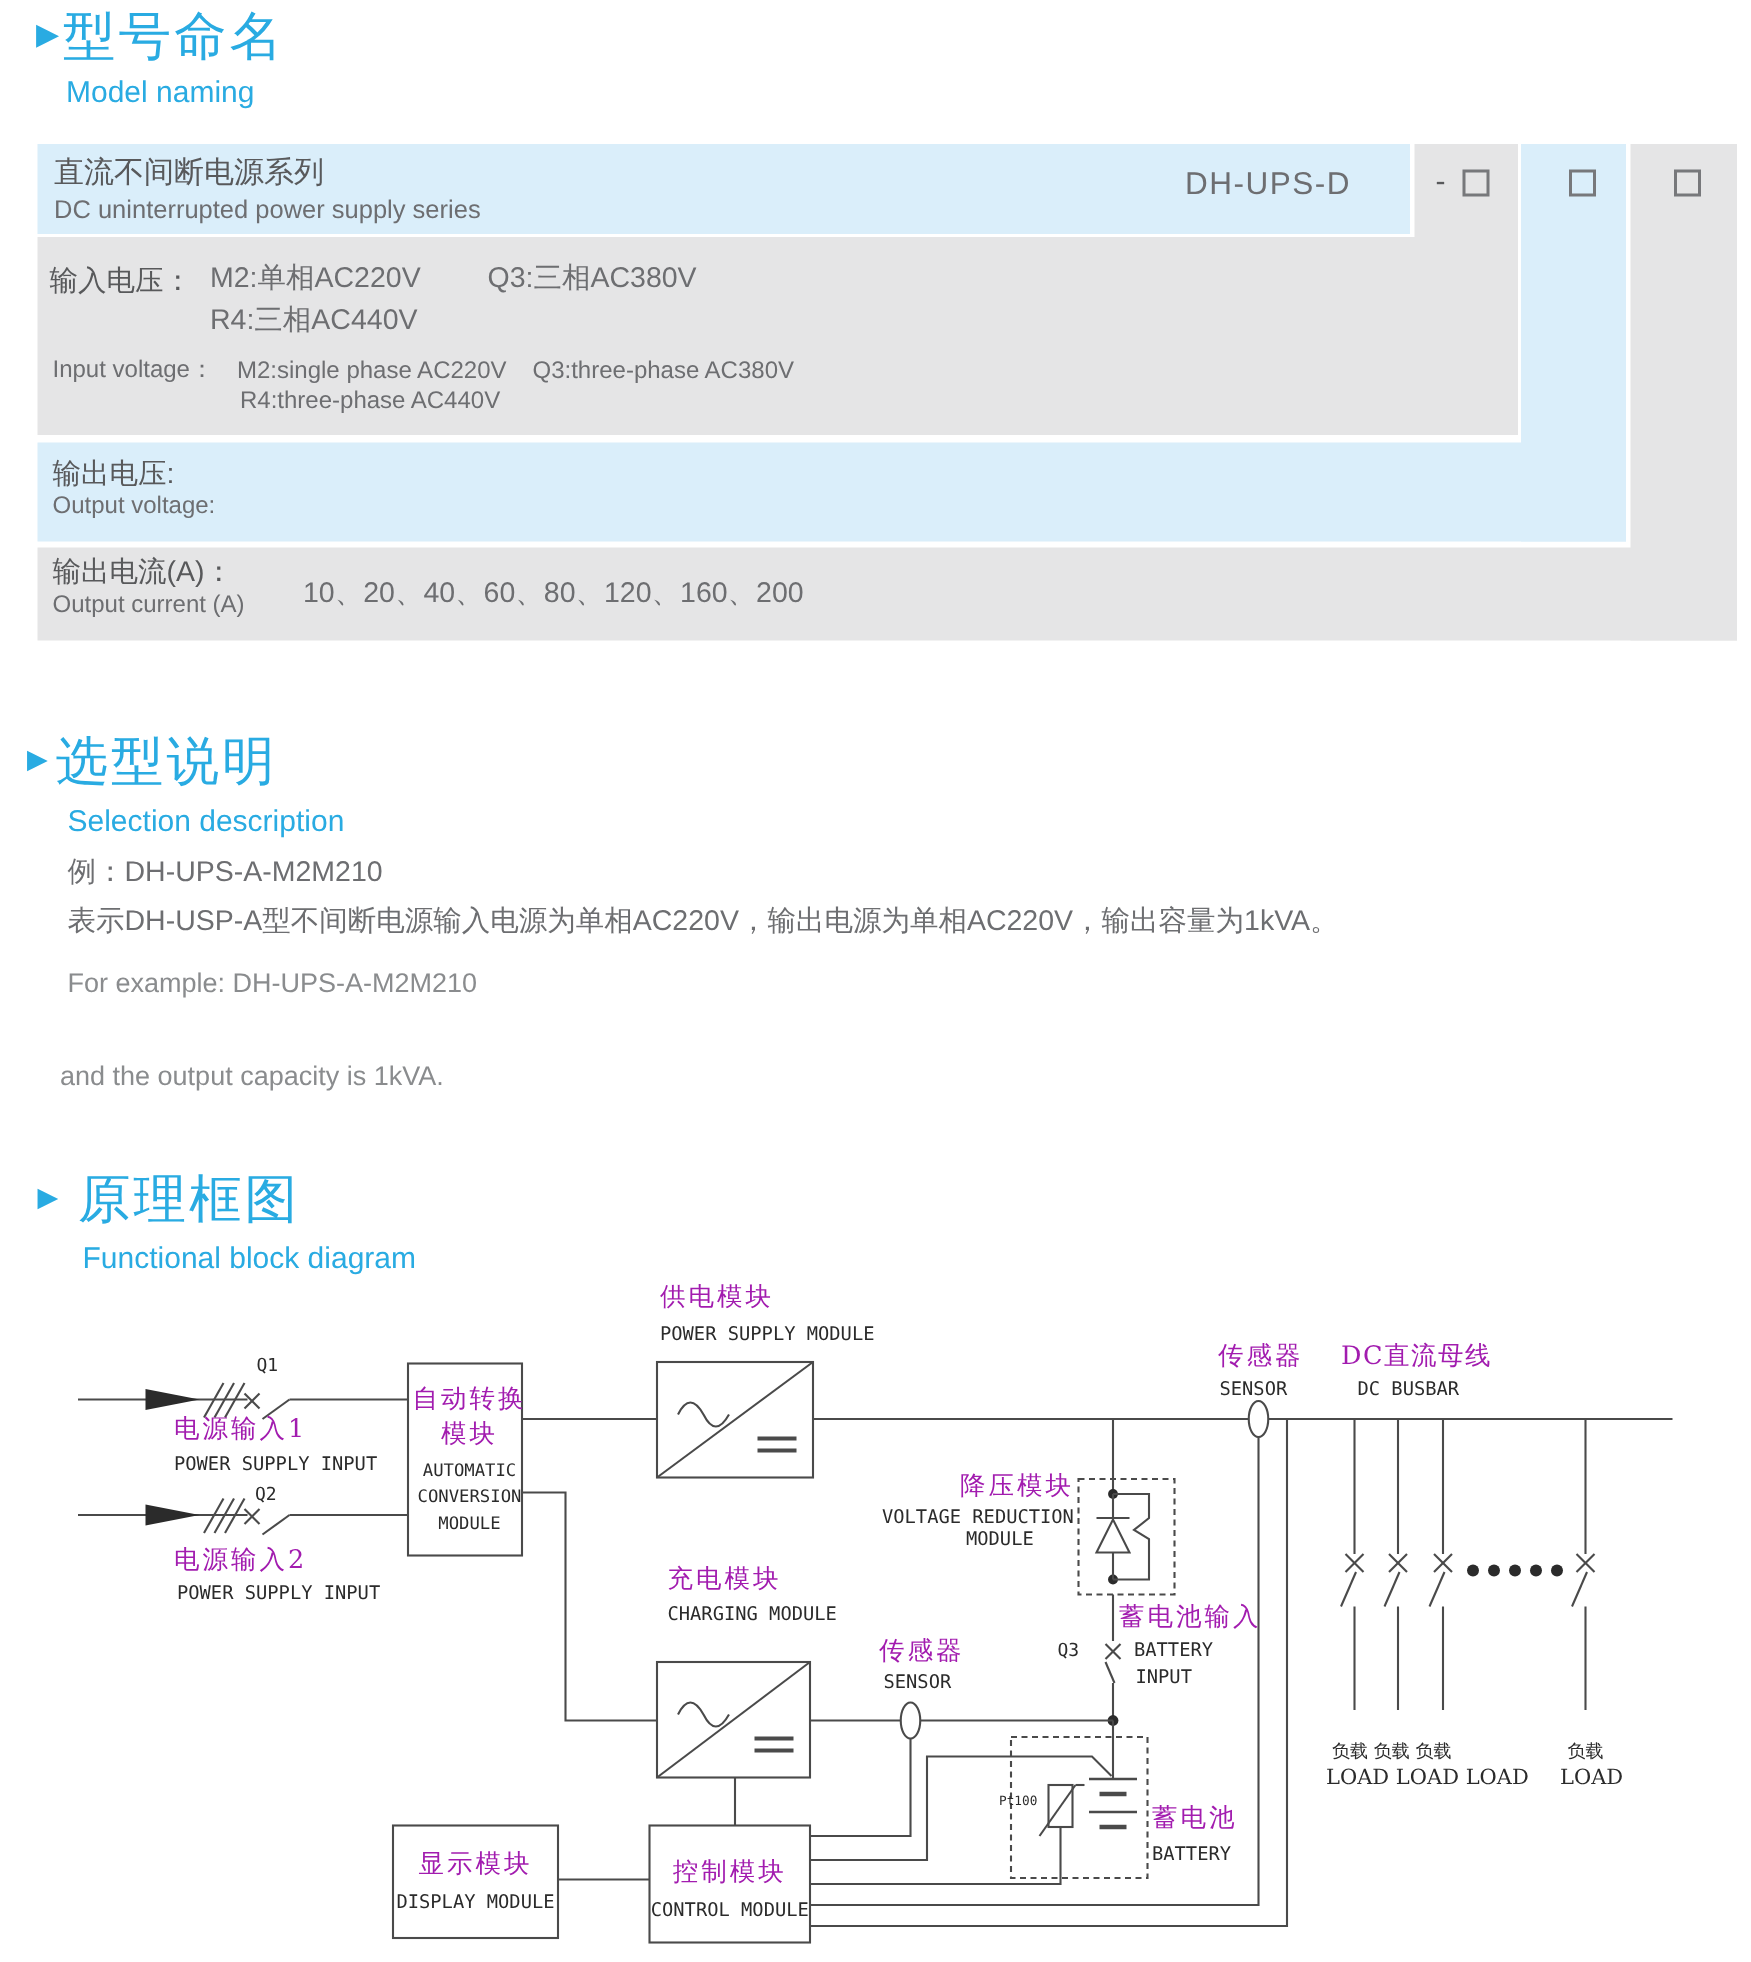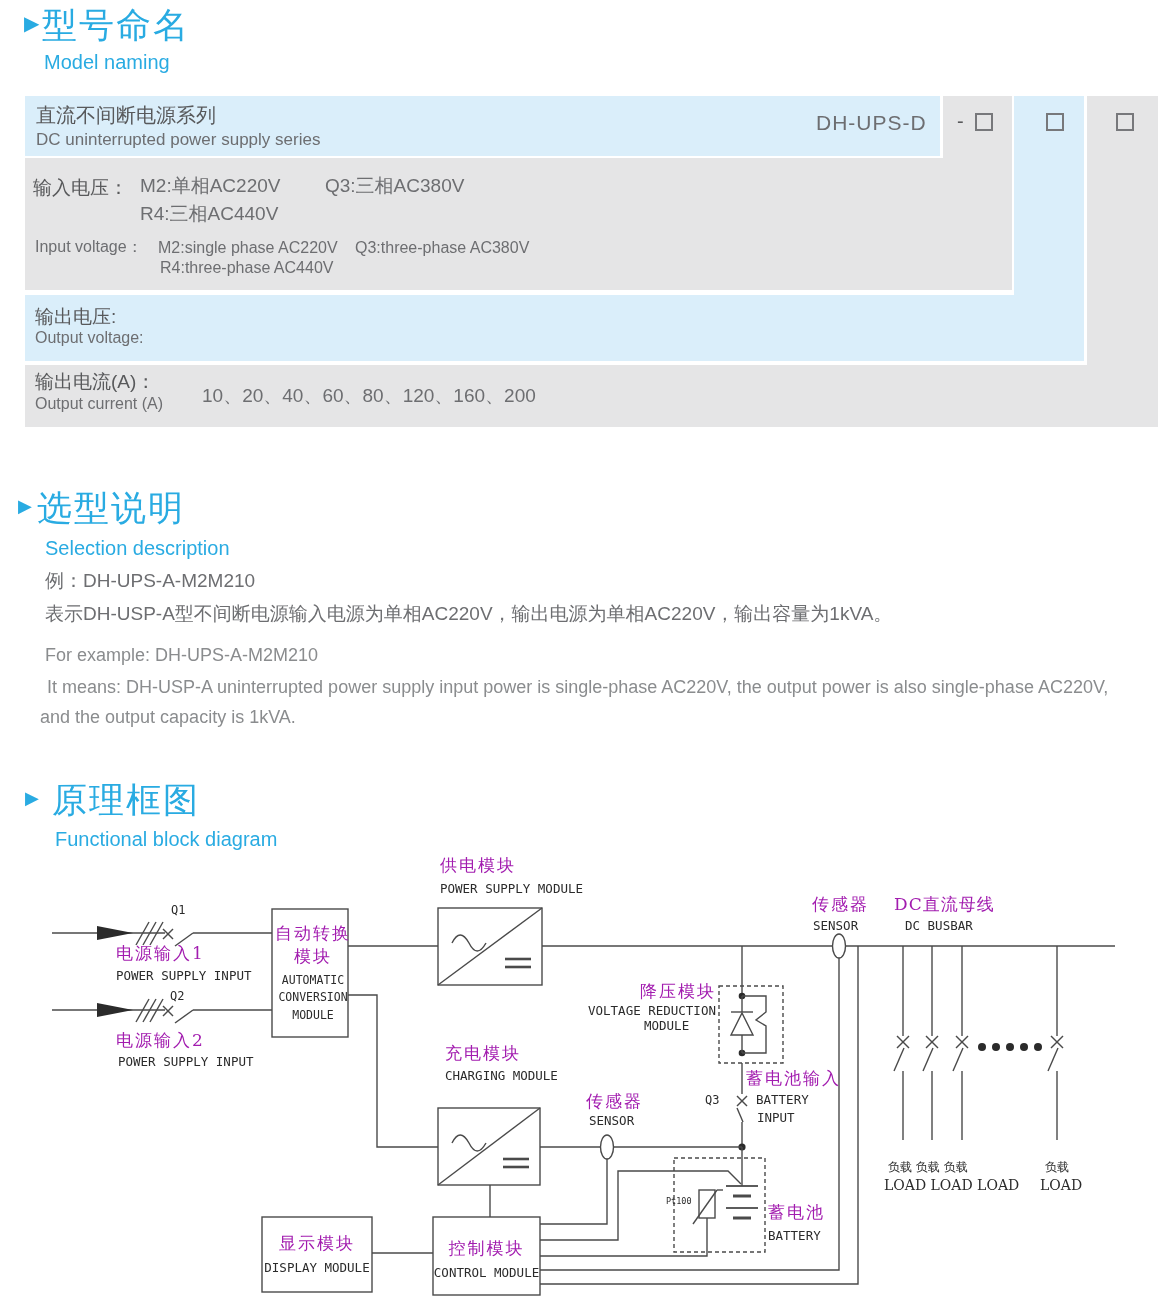"DH-UPS-D" div.abs { margin-left: 26px -> none }
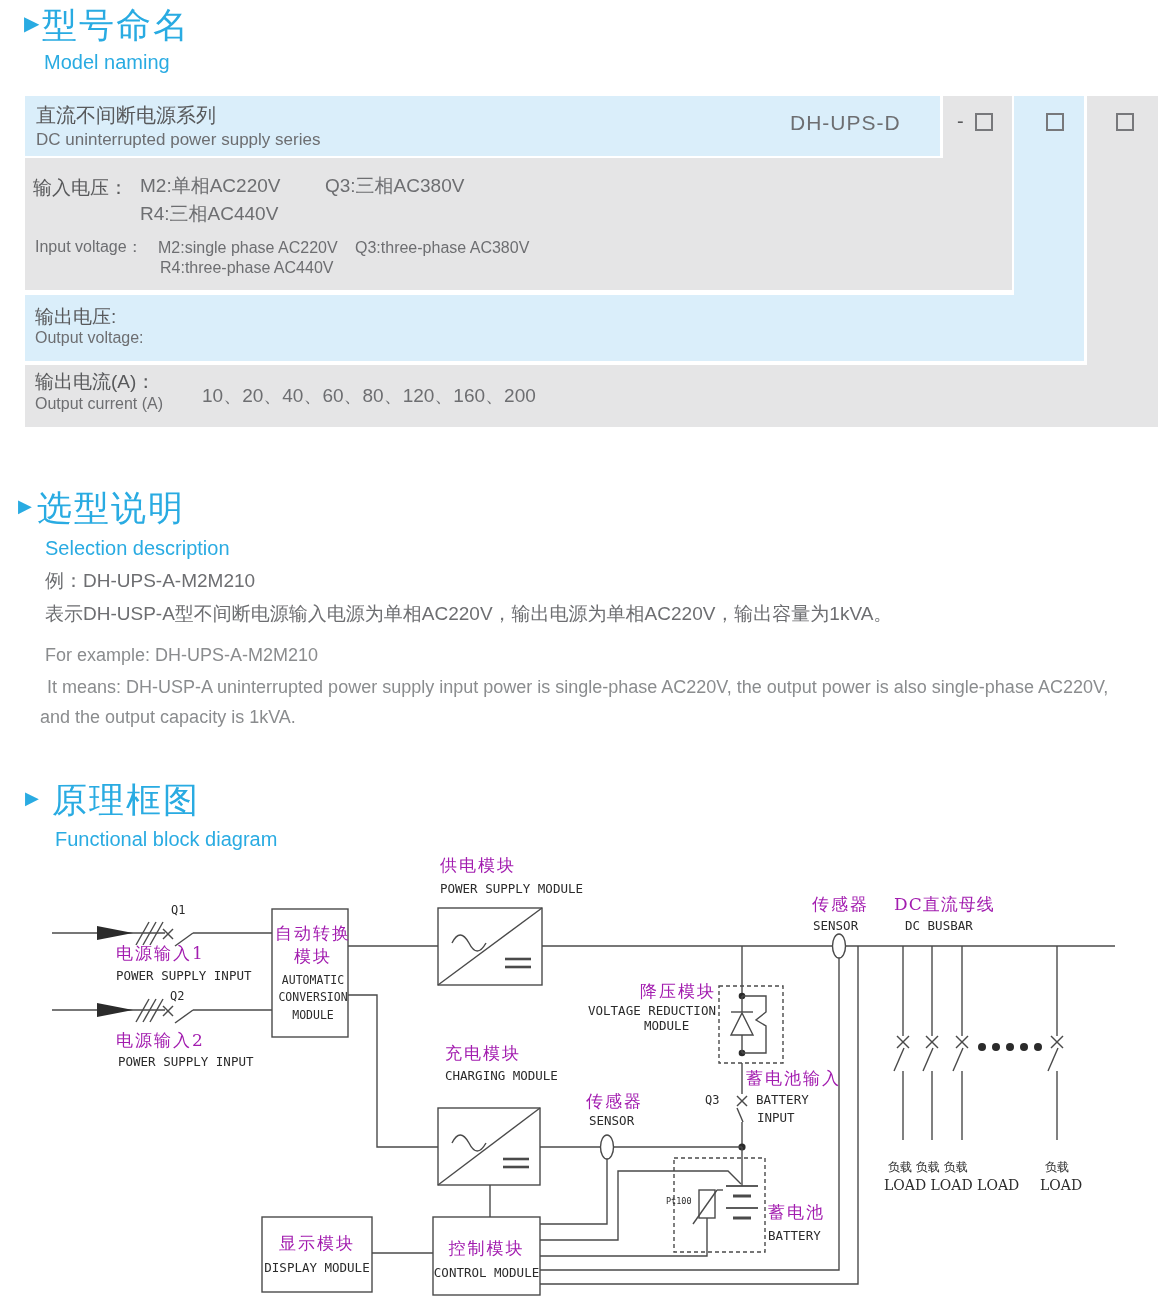"It means: DH-USP-A uninterrupted power" div.abs { html: <div>It means: DH-USP-A uninterrupted power supply input power is single-phase AC220V, the output power is also single-phase AC220V,</div> -> none }
